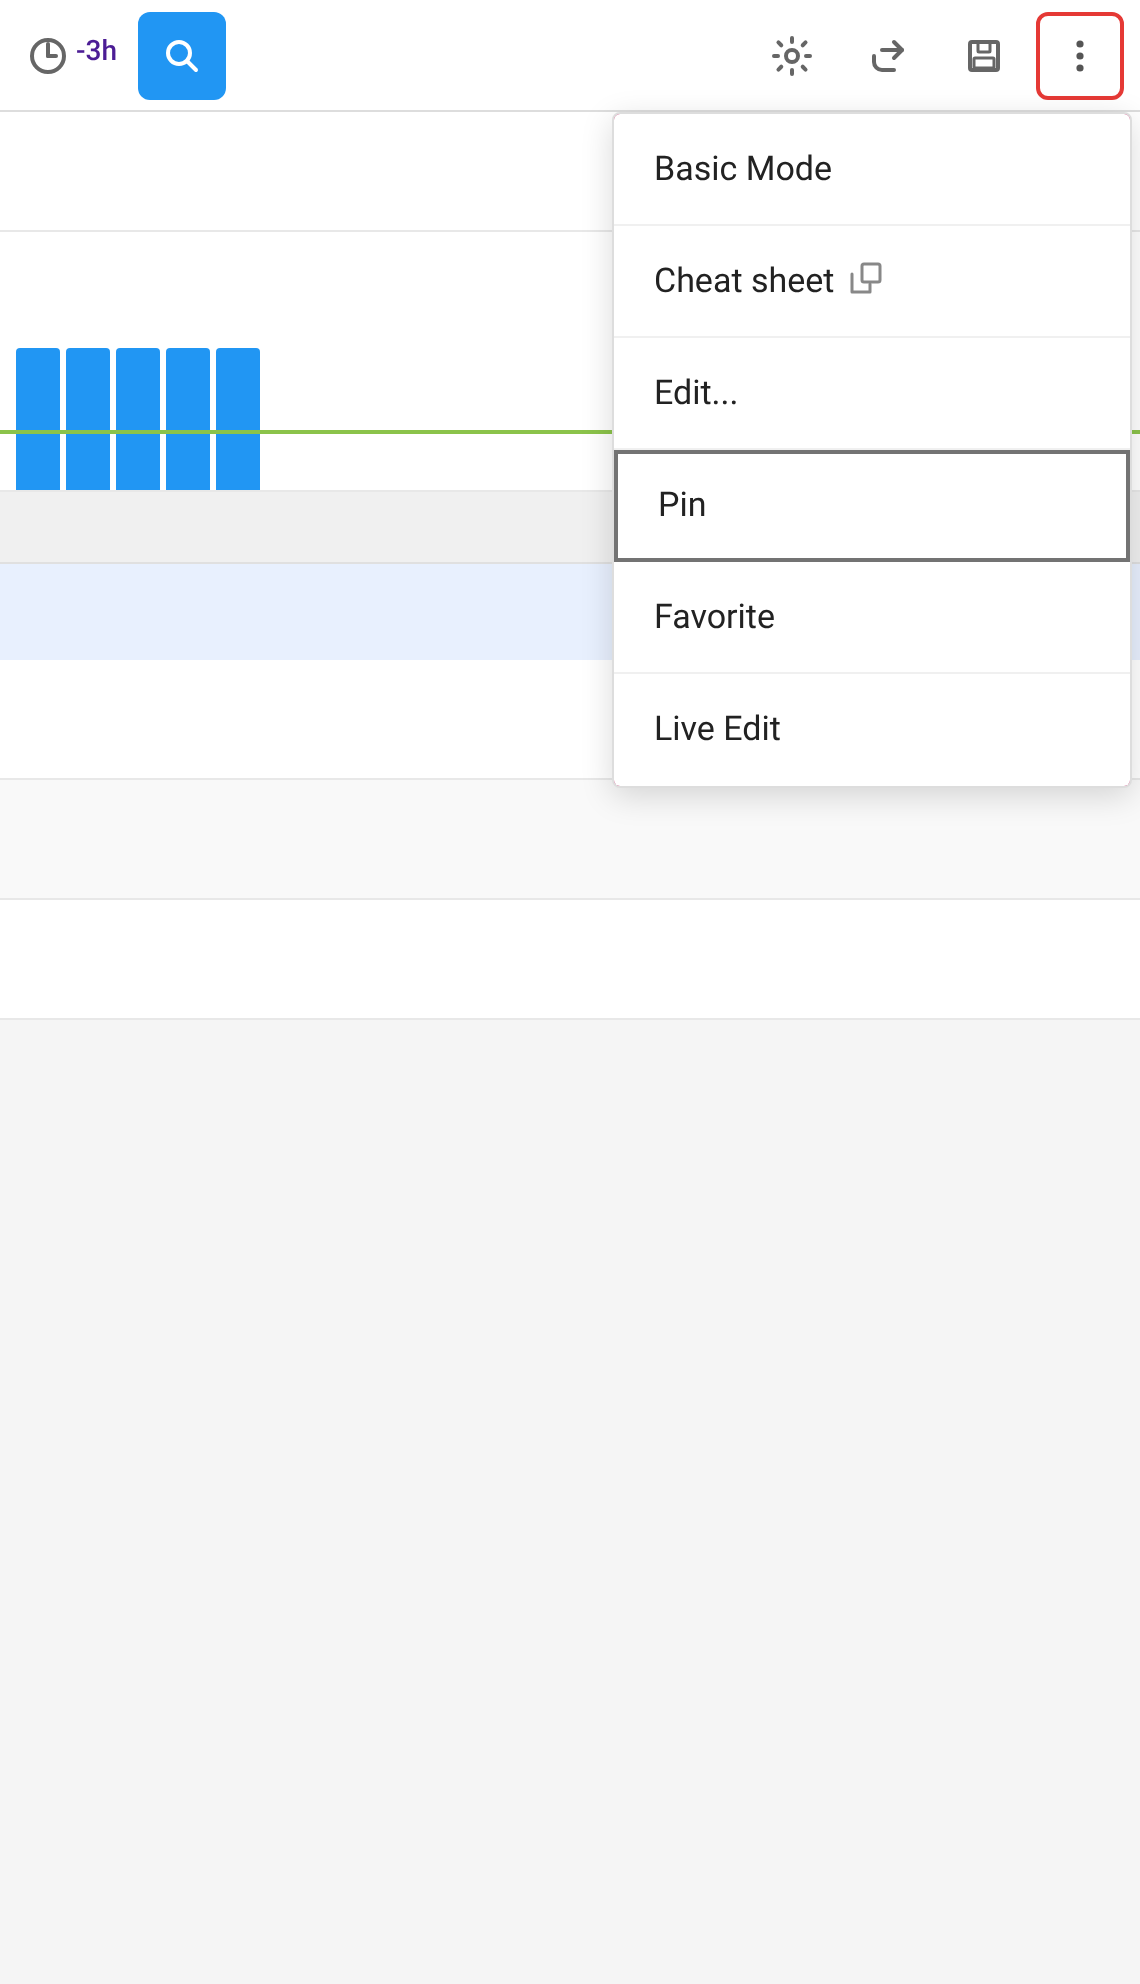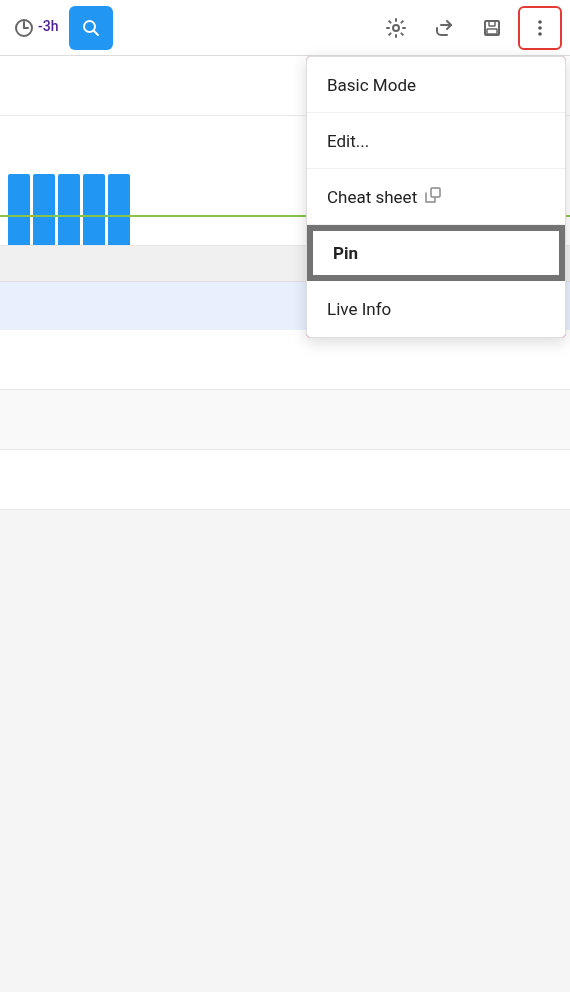"Edit..." div.menu-item { order: before "Cheat sheet" -> after "Cheat sheet" }
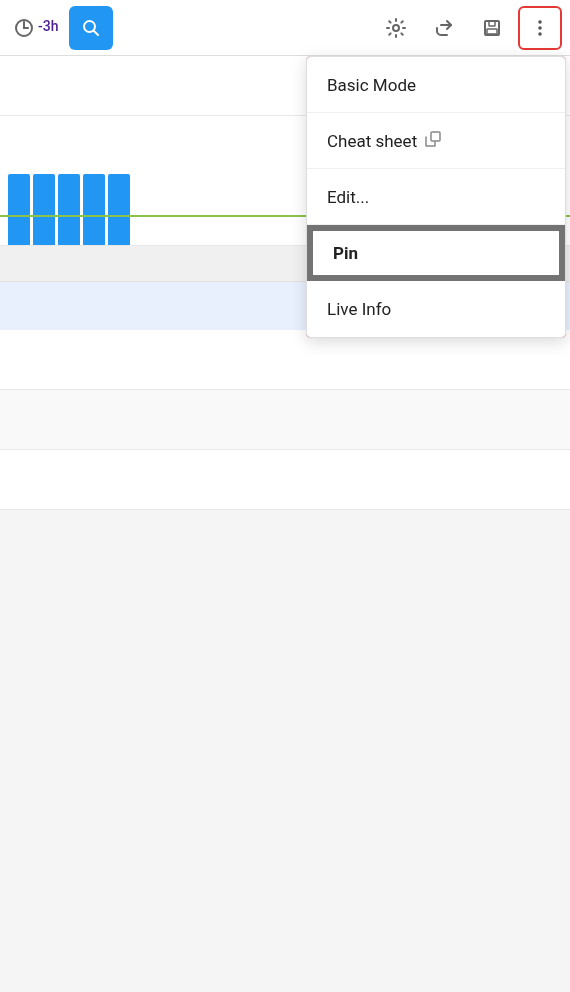"Pin" .menu-item.pinned { border: 6px solid #737373 -> 2px solid #737373; font-weight: bold -> none }
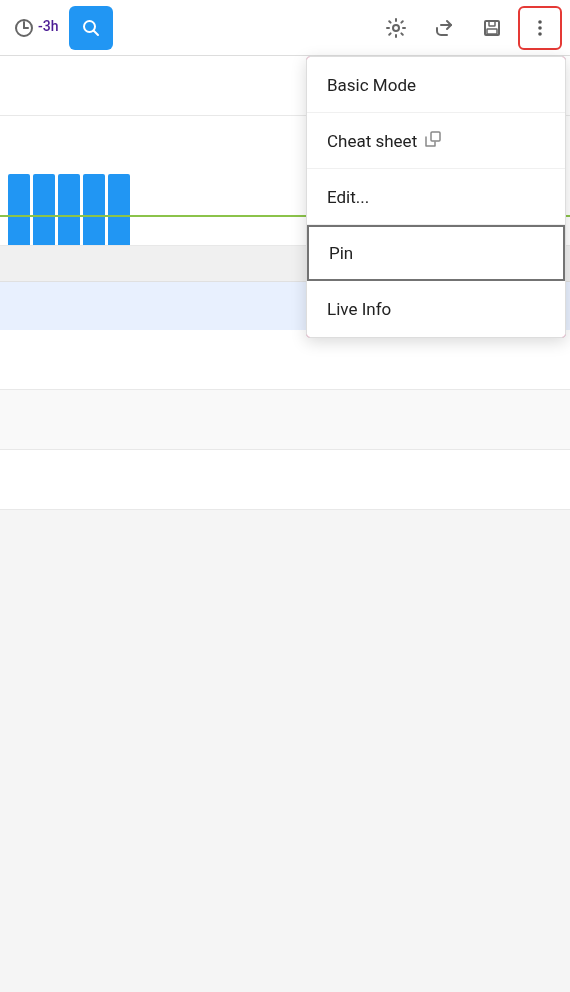"Favorite" div.menu-item { html: none -> <div> <span>Favorite</span> </div> }
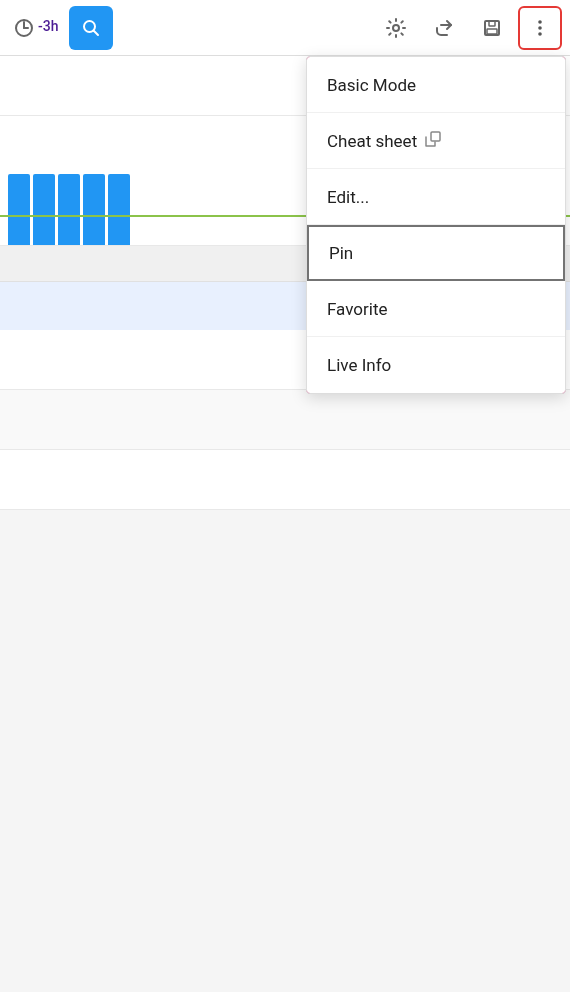"Live Info" span { text: Info -> Edit }
